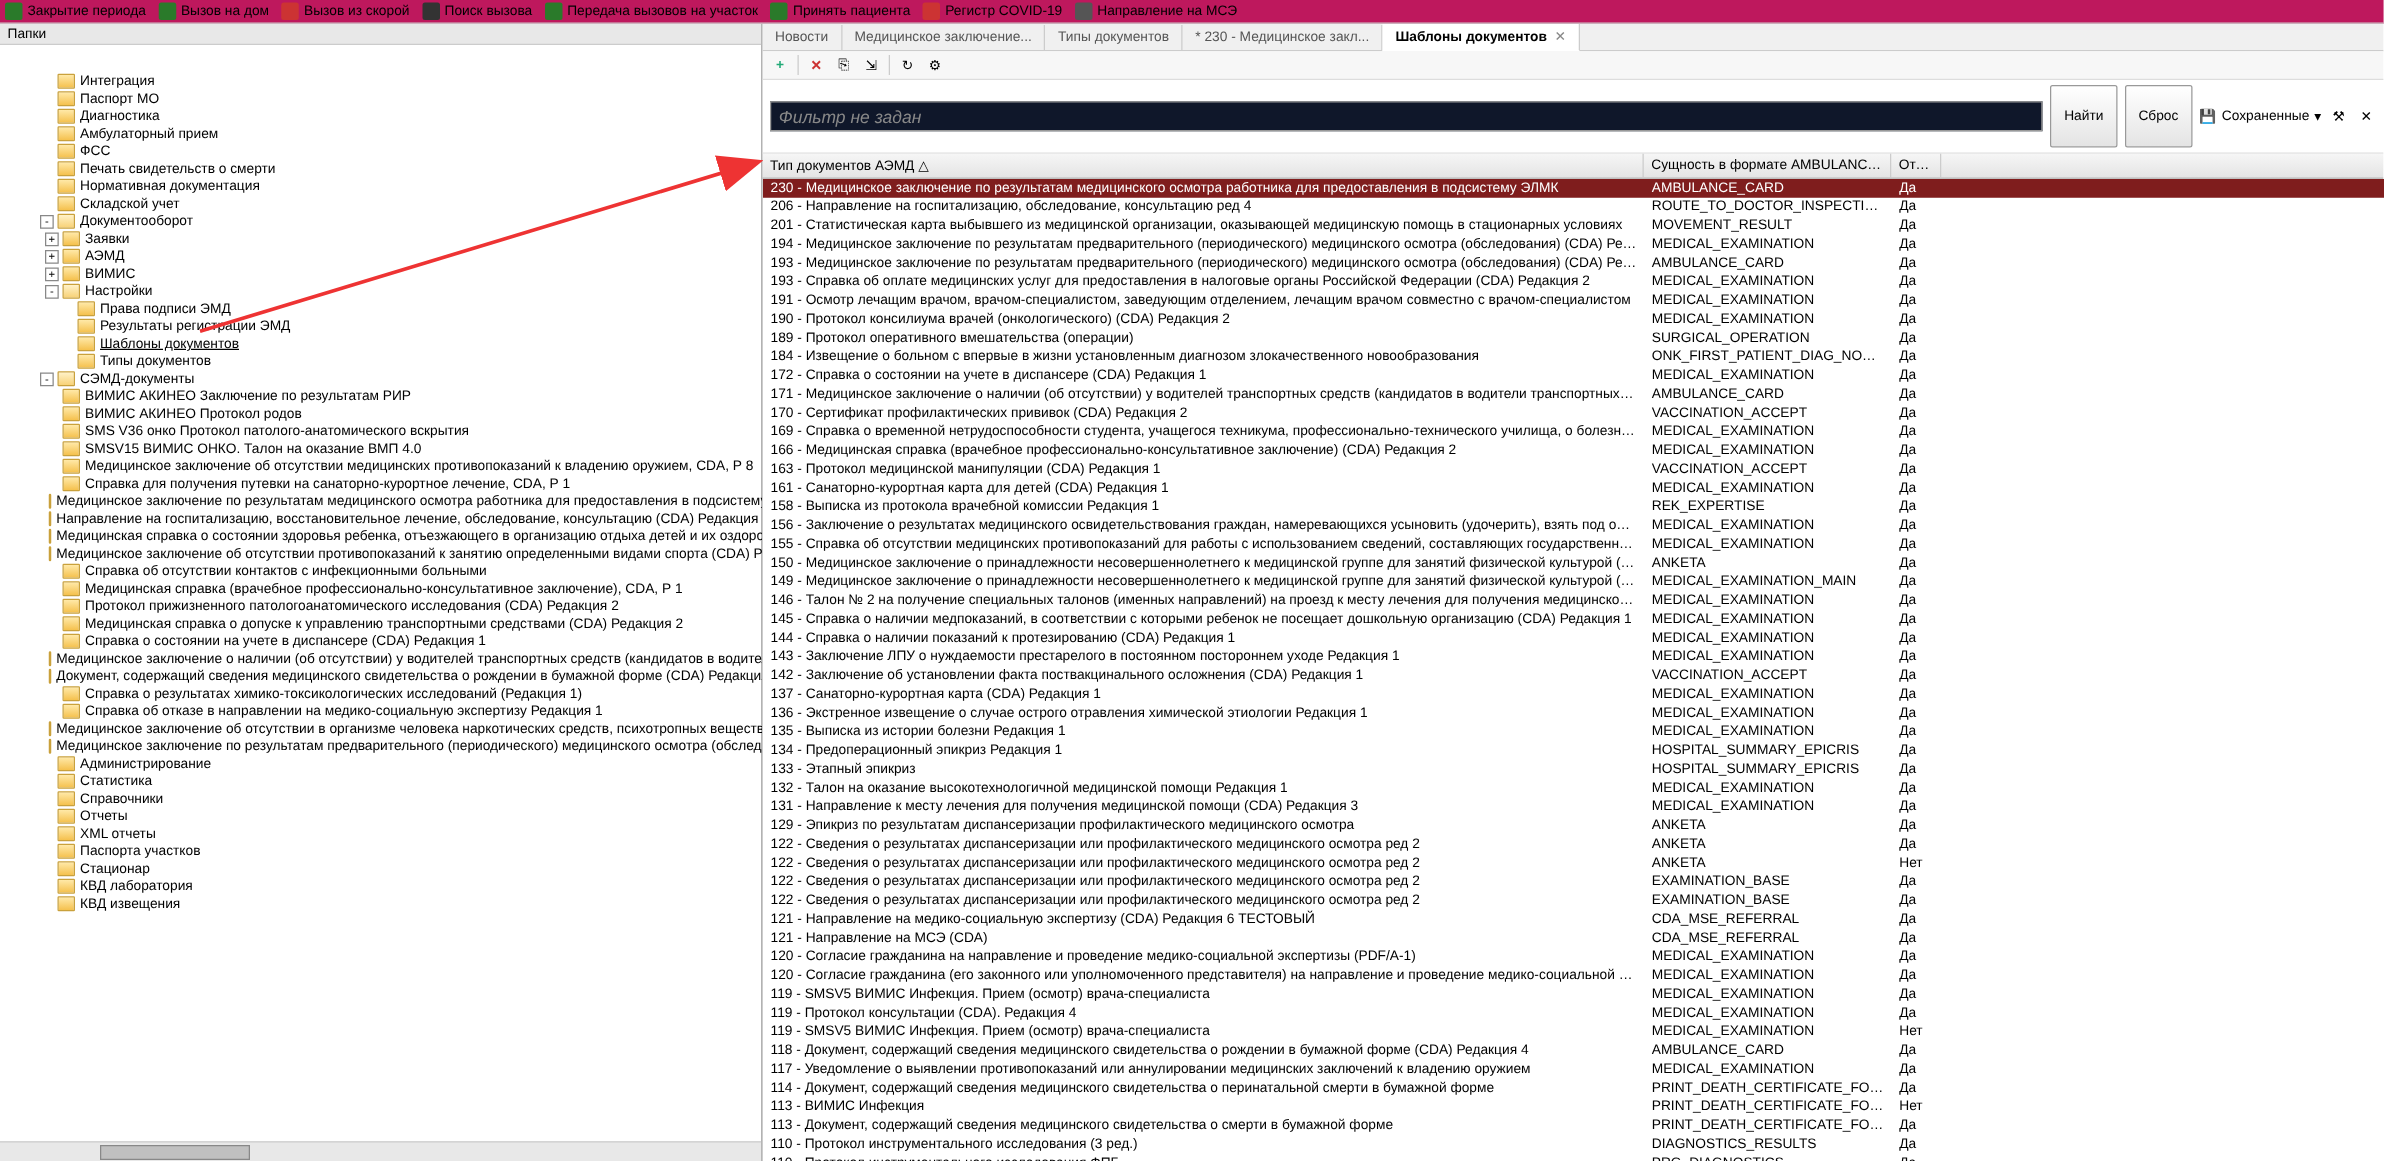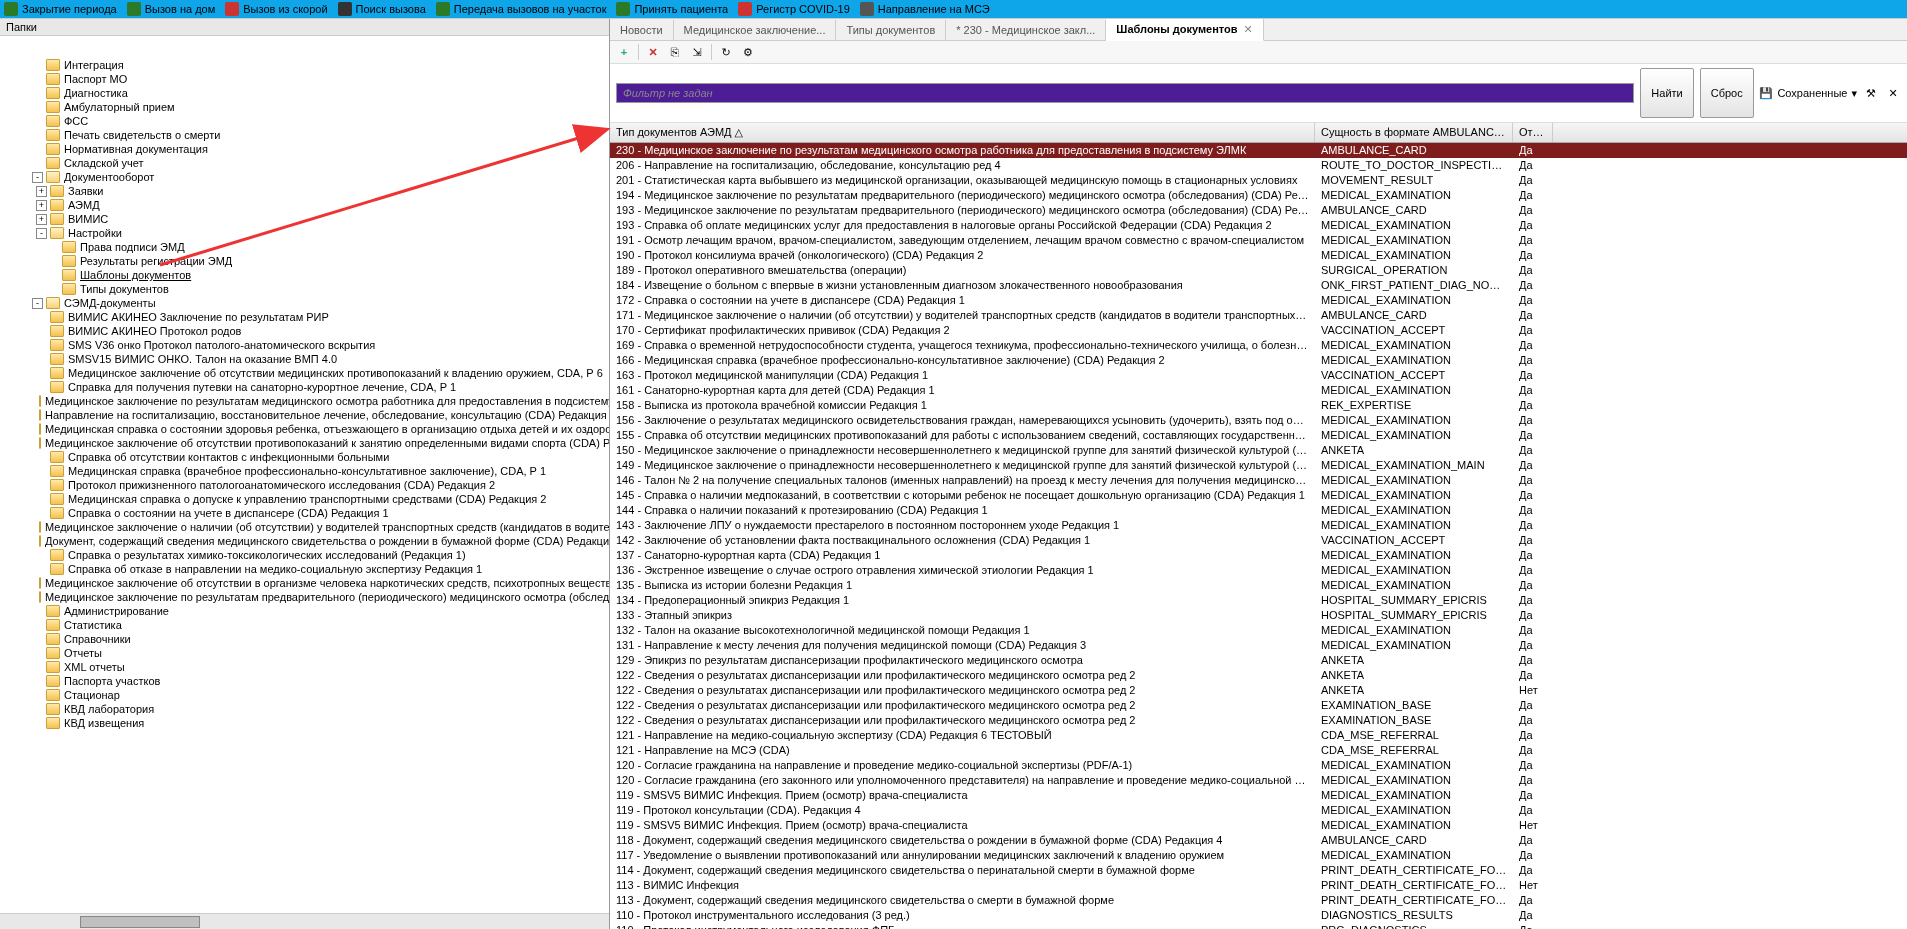"Закрытие периода" .toolbar { background: #0ea5e9 -> #be185d }
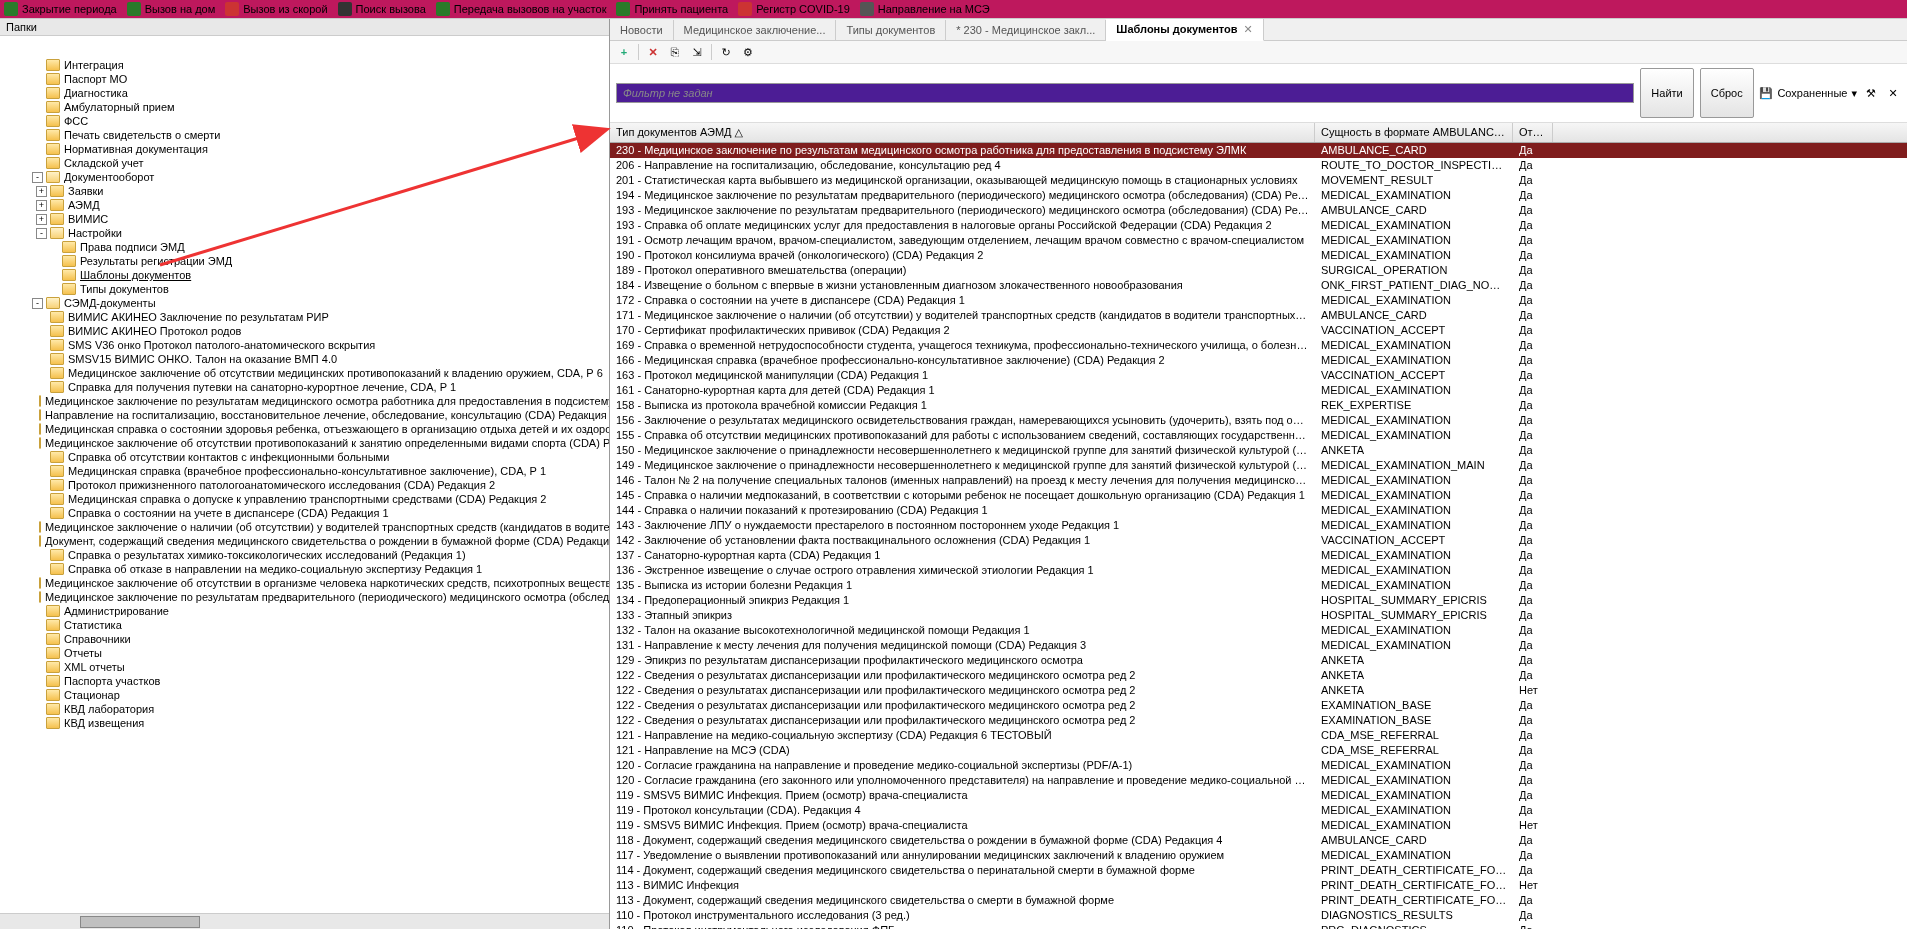"Новости" .tab { align-items: flex-start -> center }
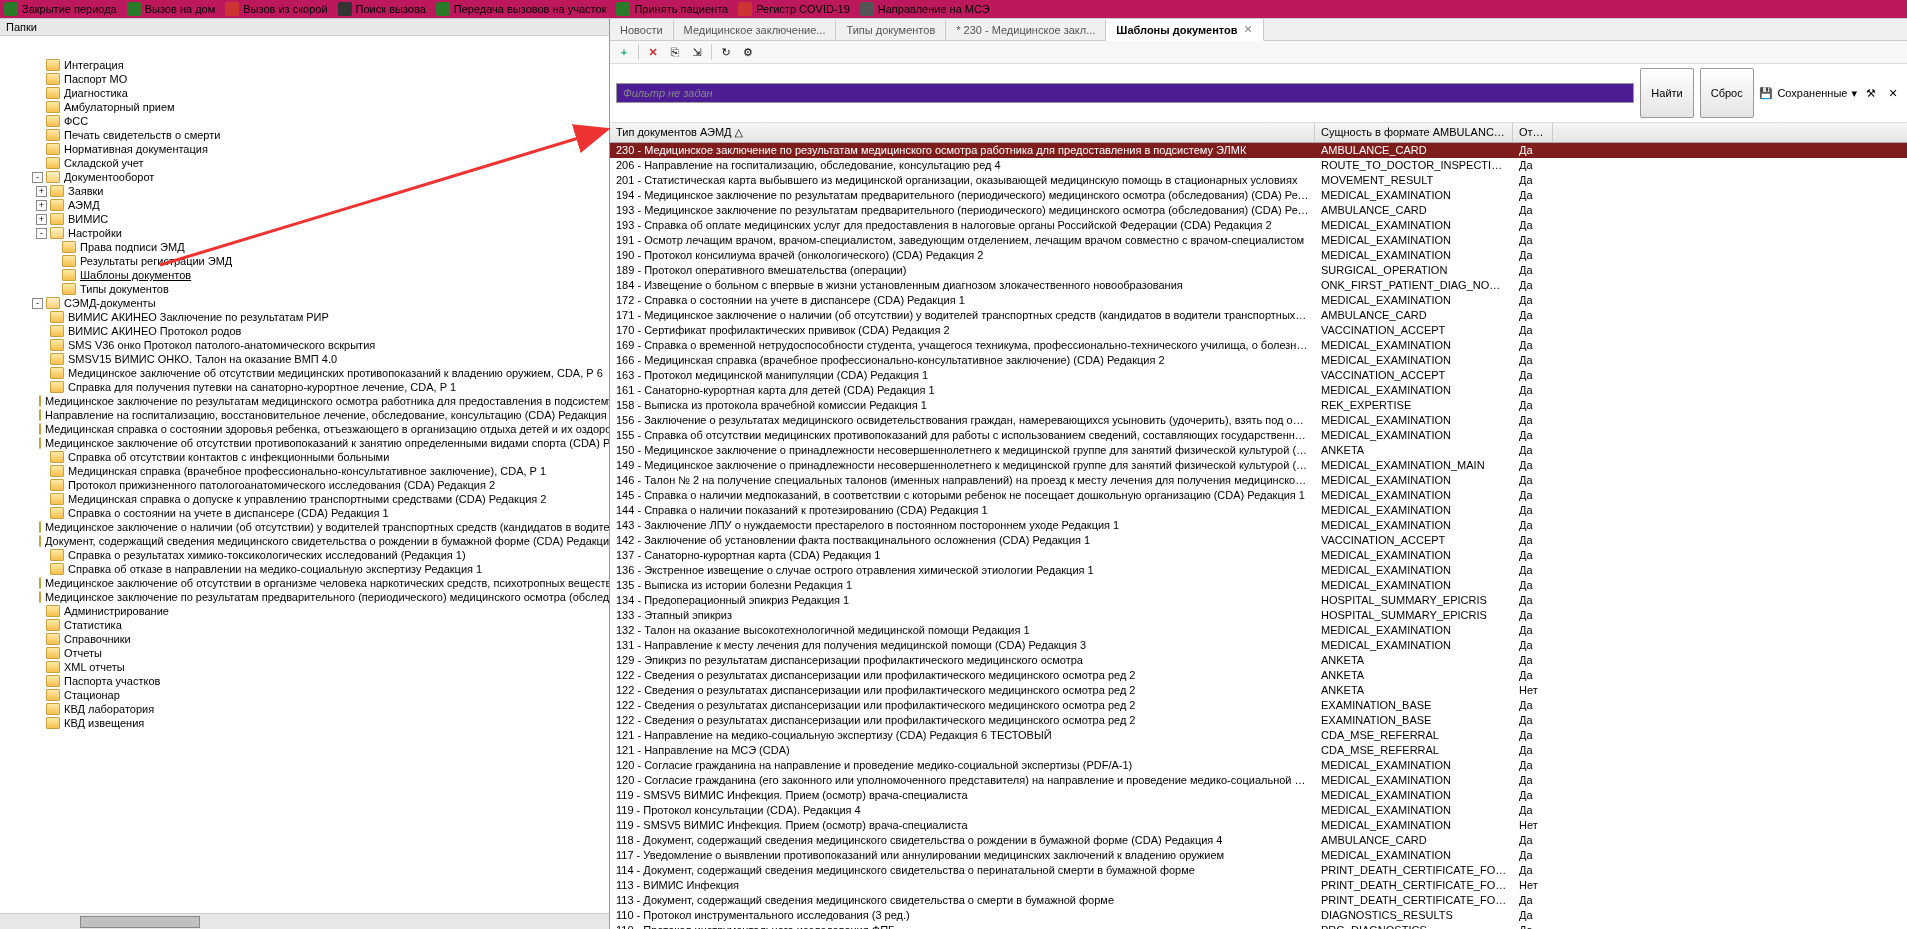"Фильтр не задан" .filter-box { background: #4c1d95 -> #0f172a; font-size: 11px -> 14px }
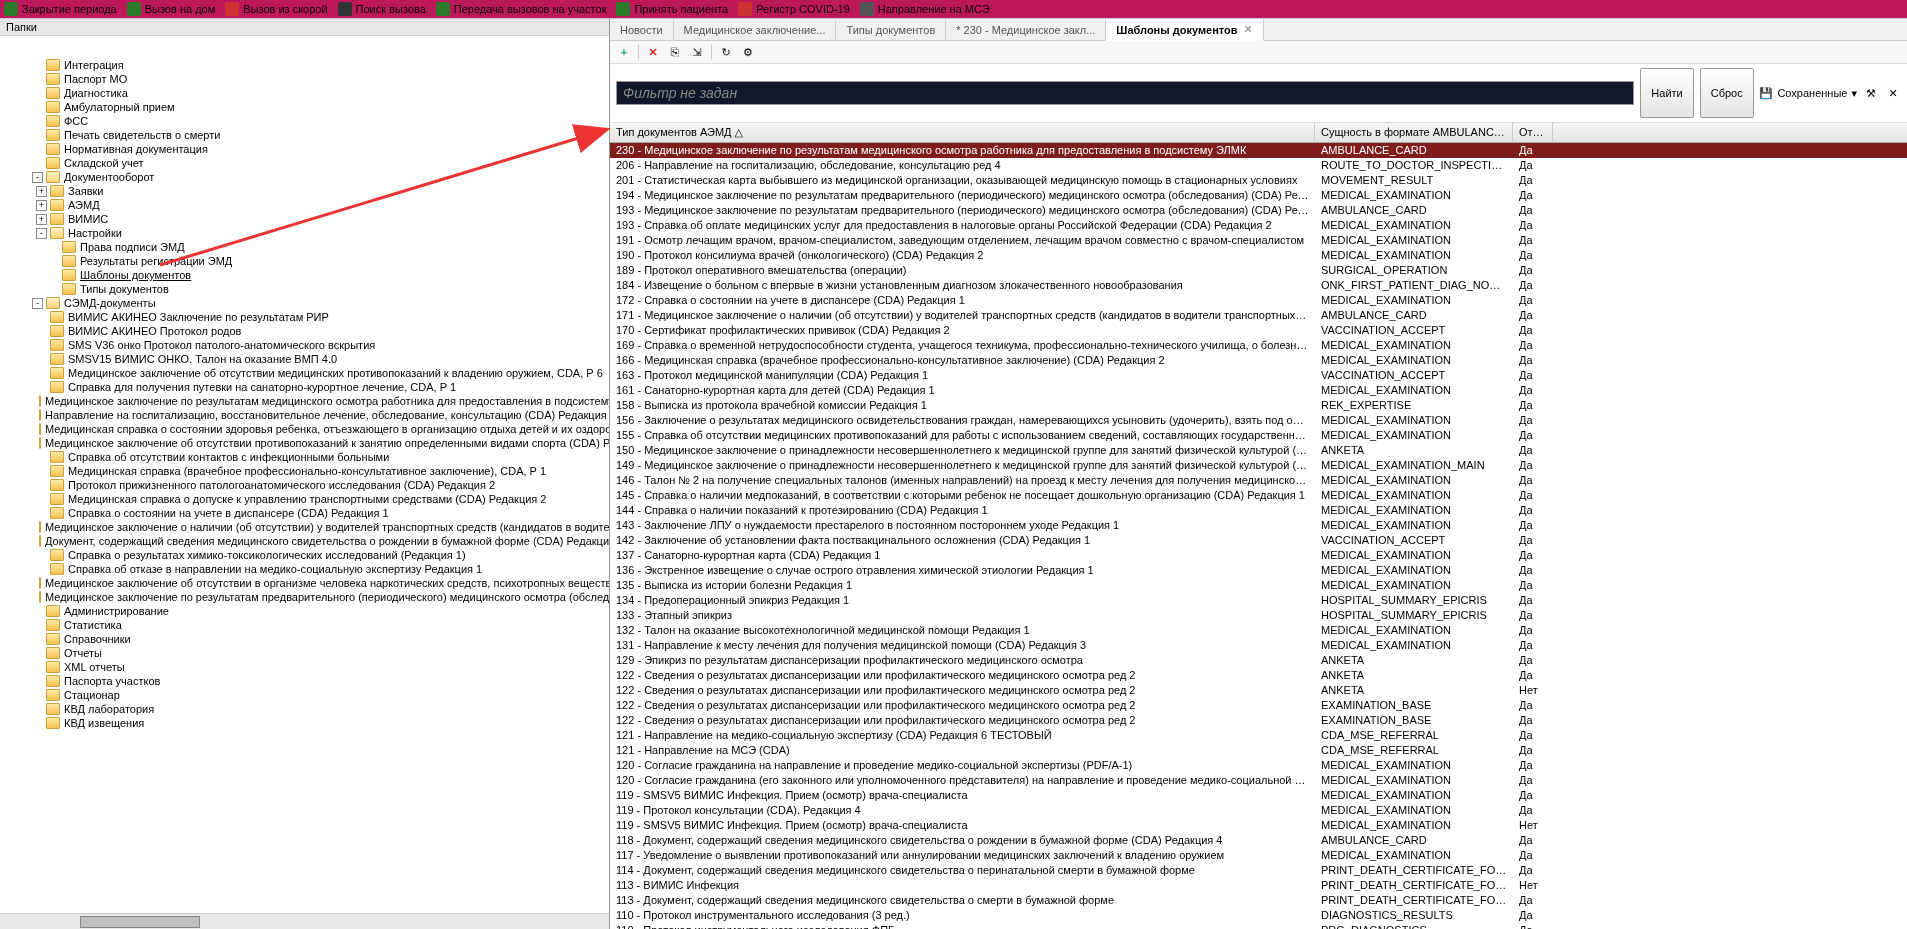"Медицинское заключение об отсутствии медицинских" span.tree-label { text: 6 -> 8 }
